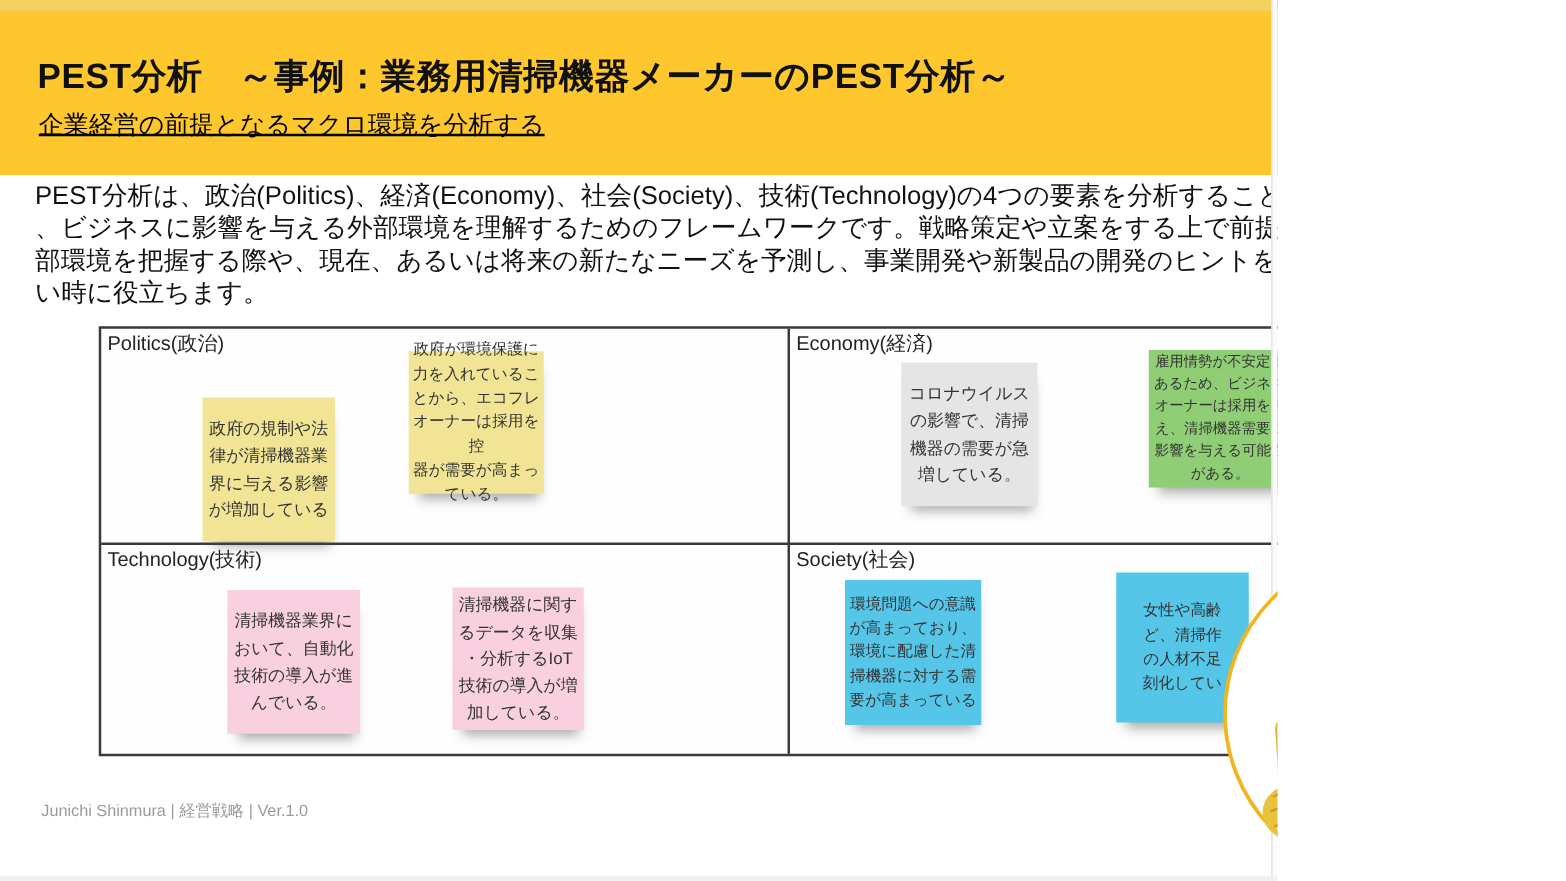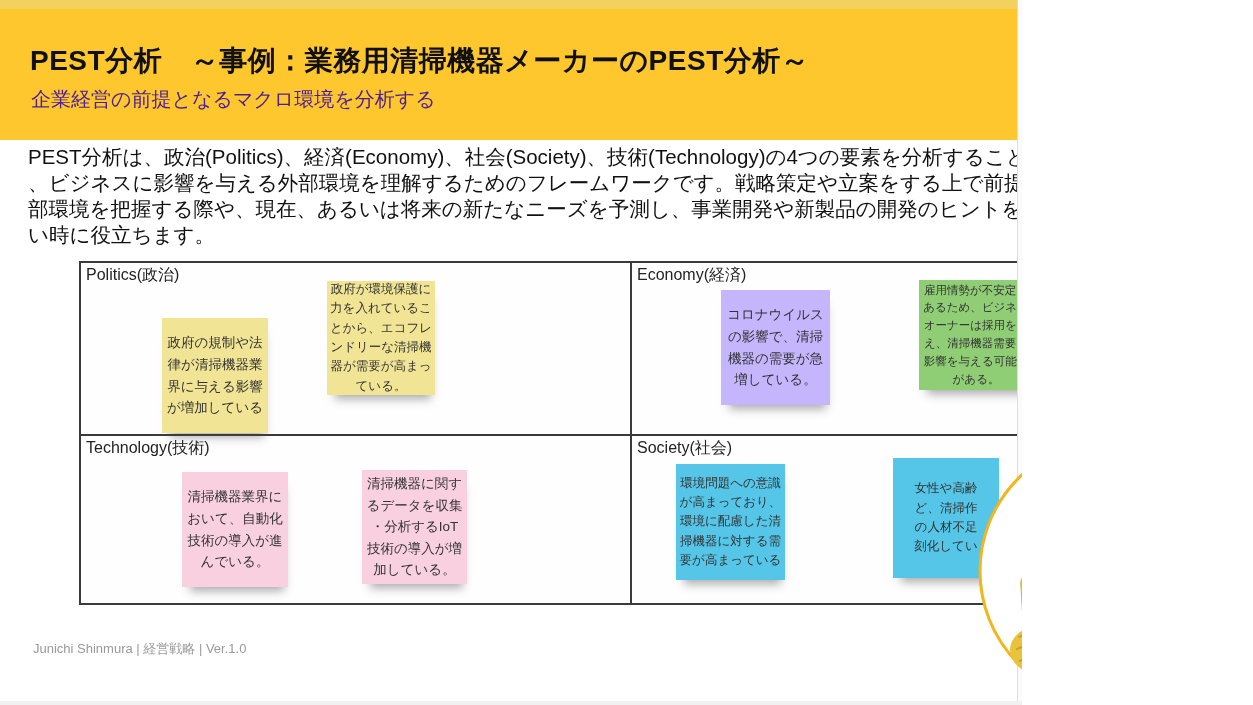"企業経営の前提となるマクロ環境を分析する" .subtitle { color: #4c1d95 -> #000000; text-decoration: none -> underline }
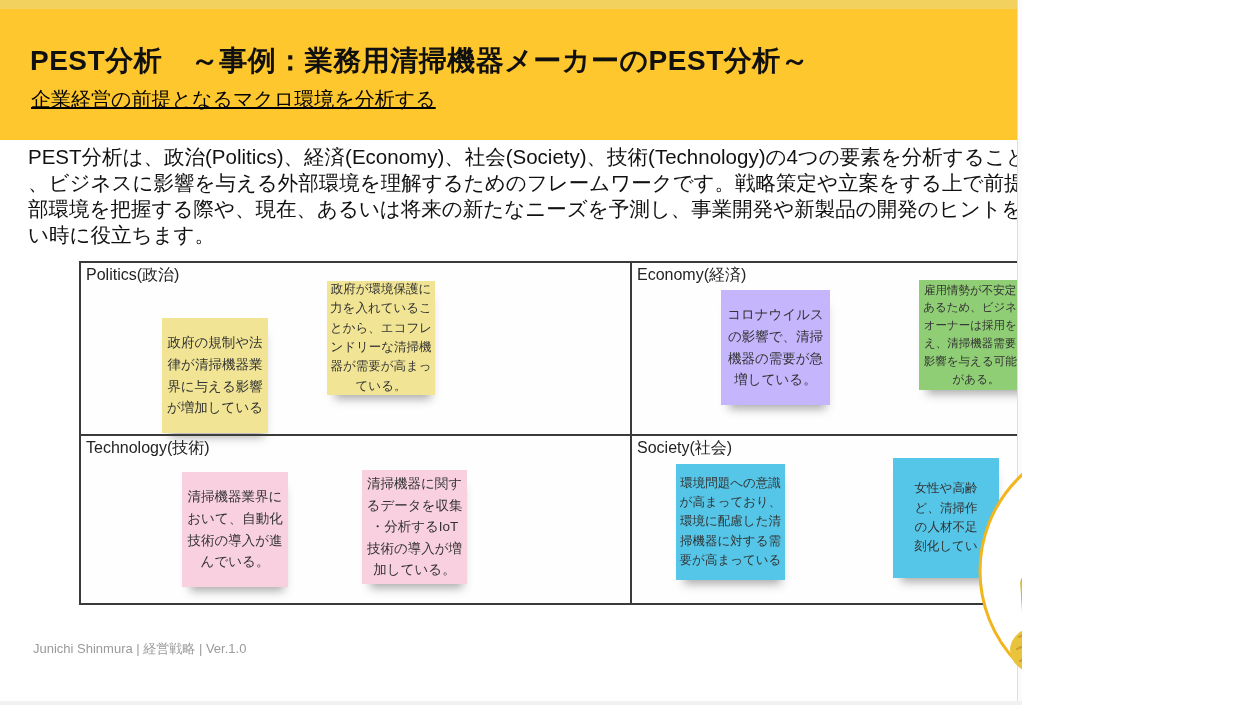"政府が環境保護に" div.note { text: ンドリーな清掃機 -> オーナーは採用を控 }
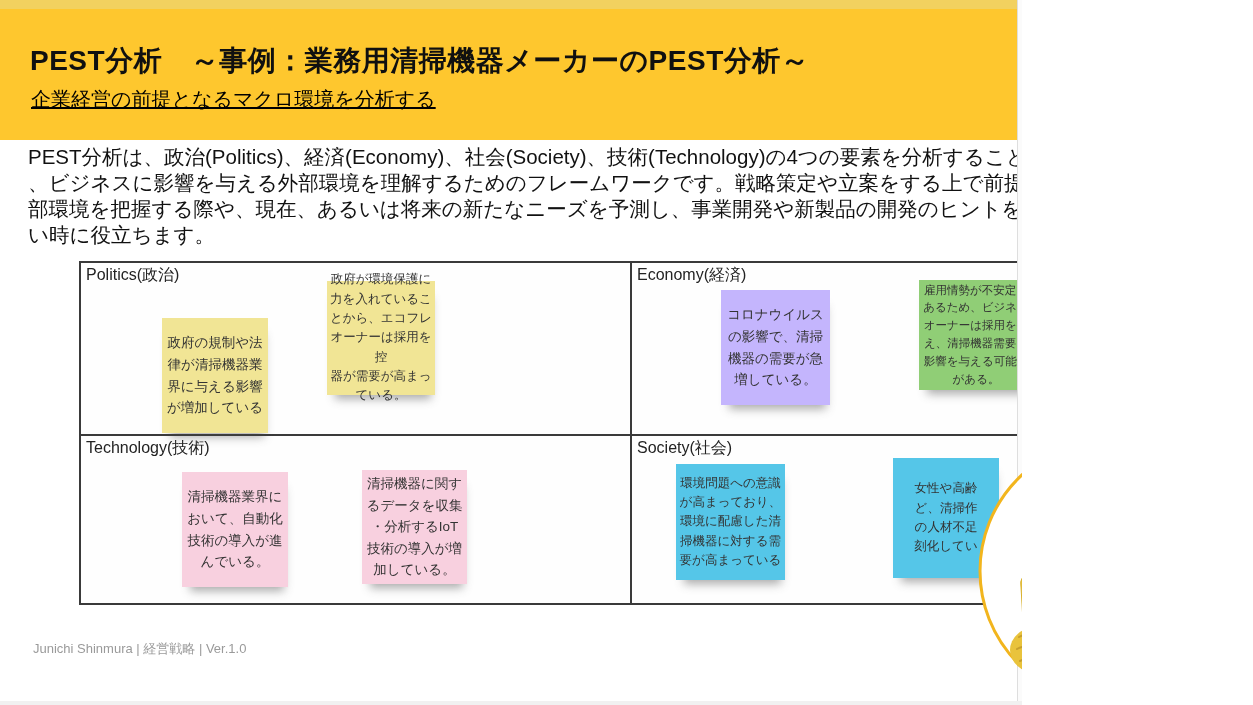"コロナウイルス" div.note { background: #c4b5fd -> #e5e5e5 }
